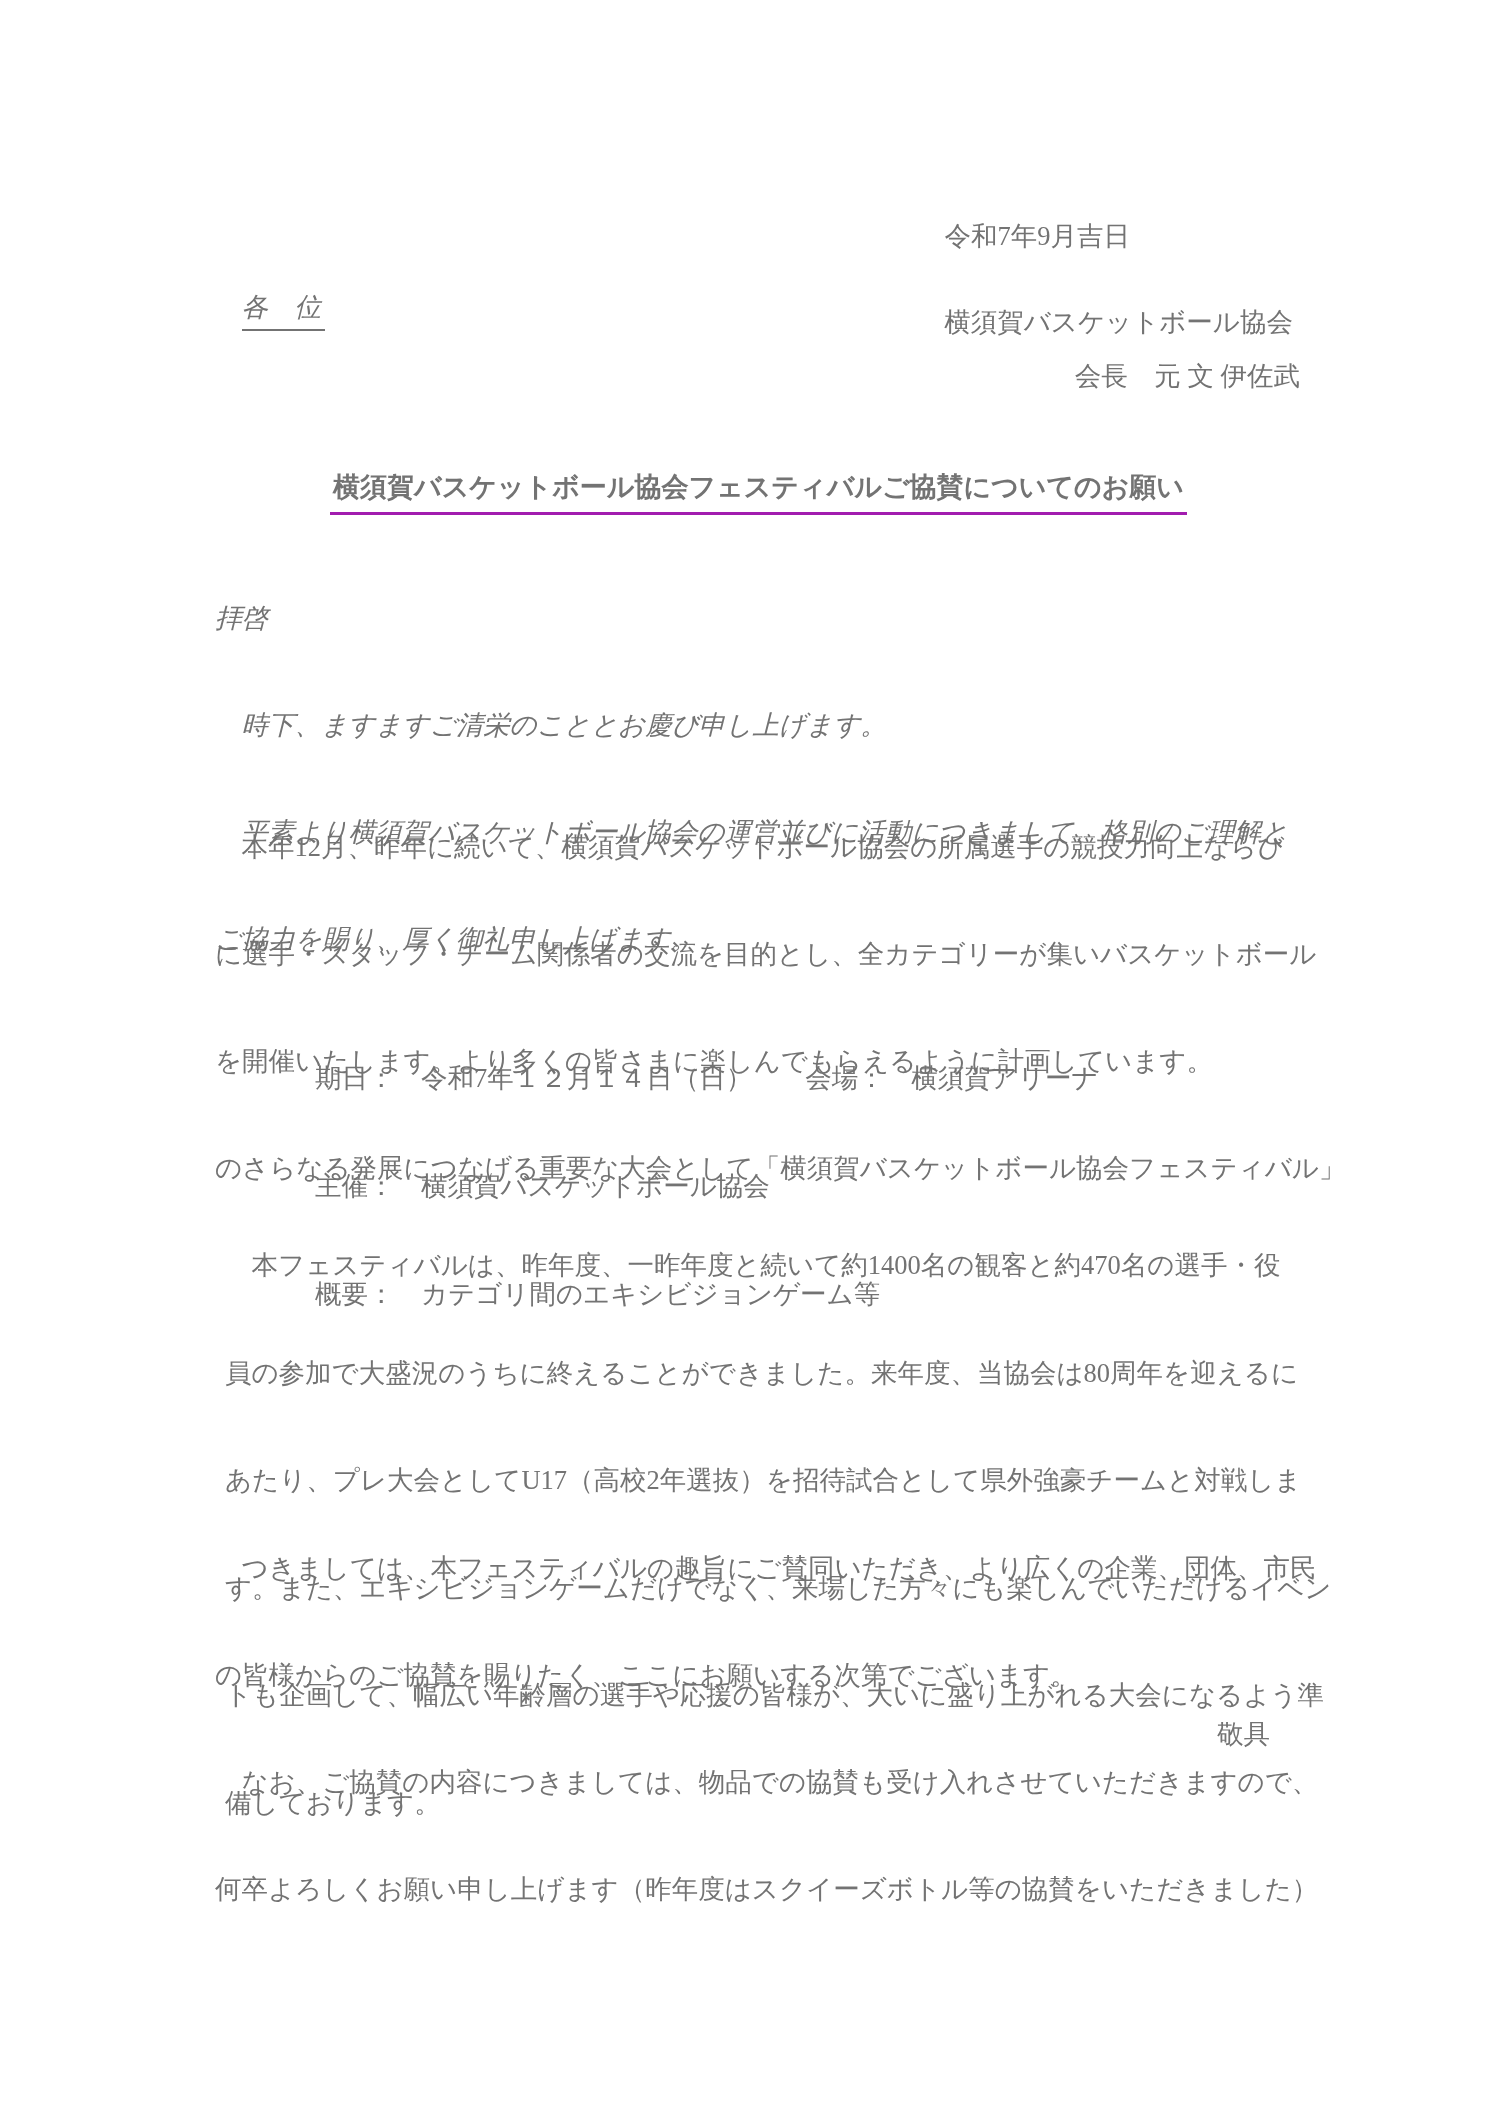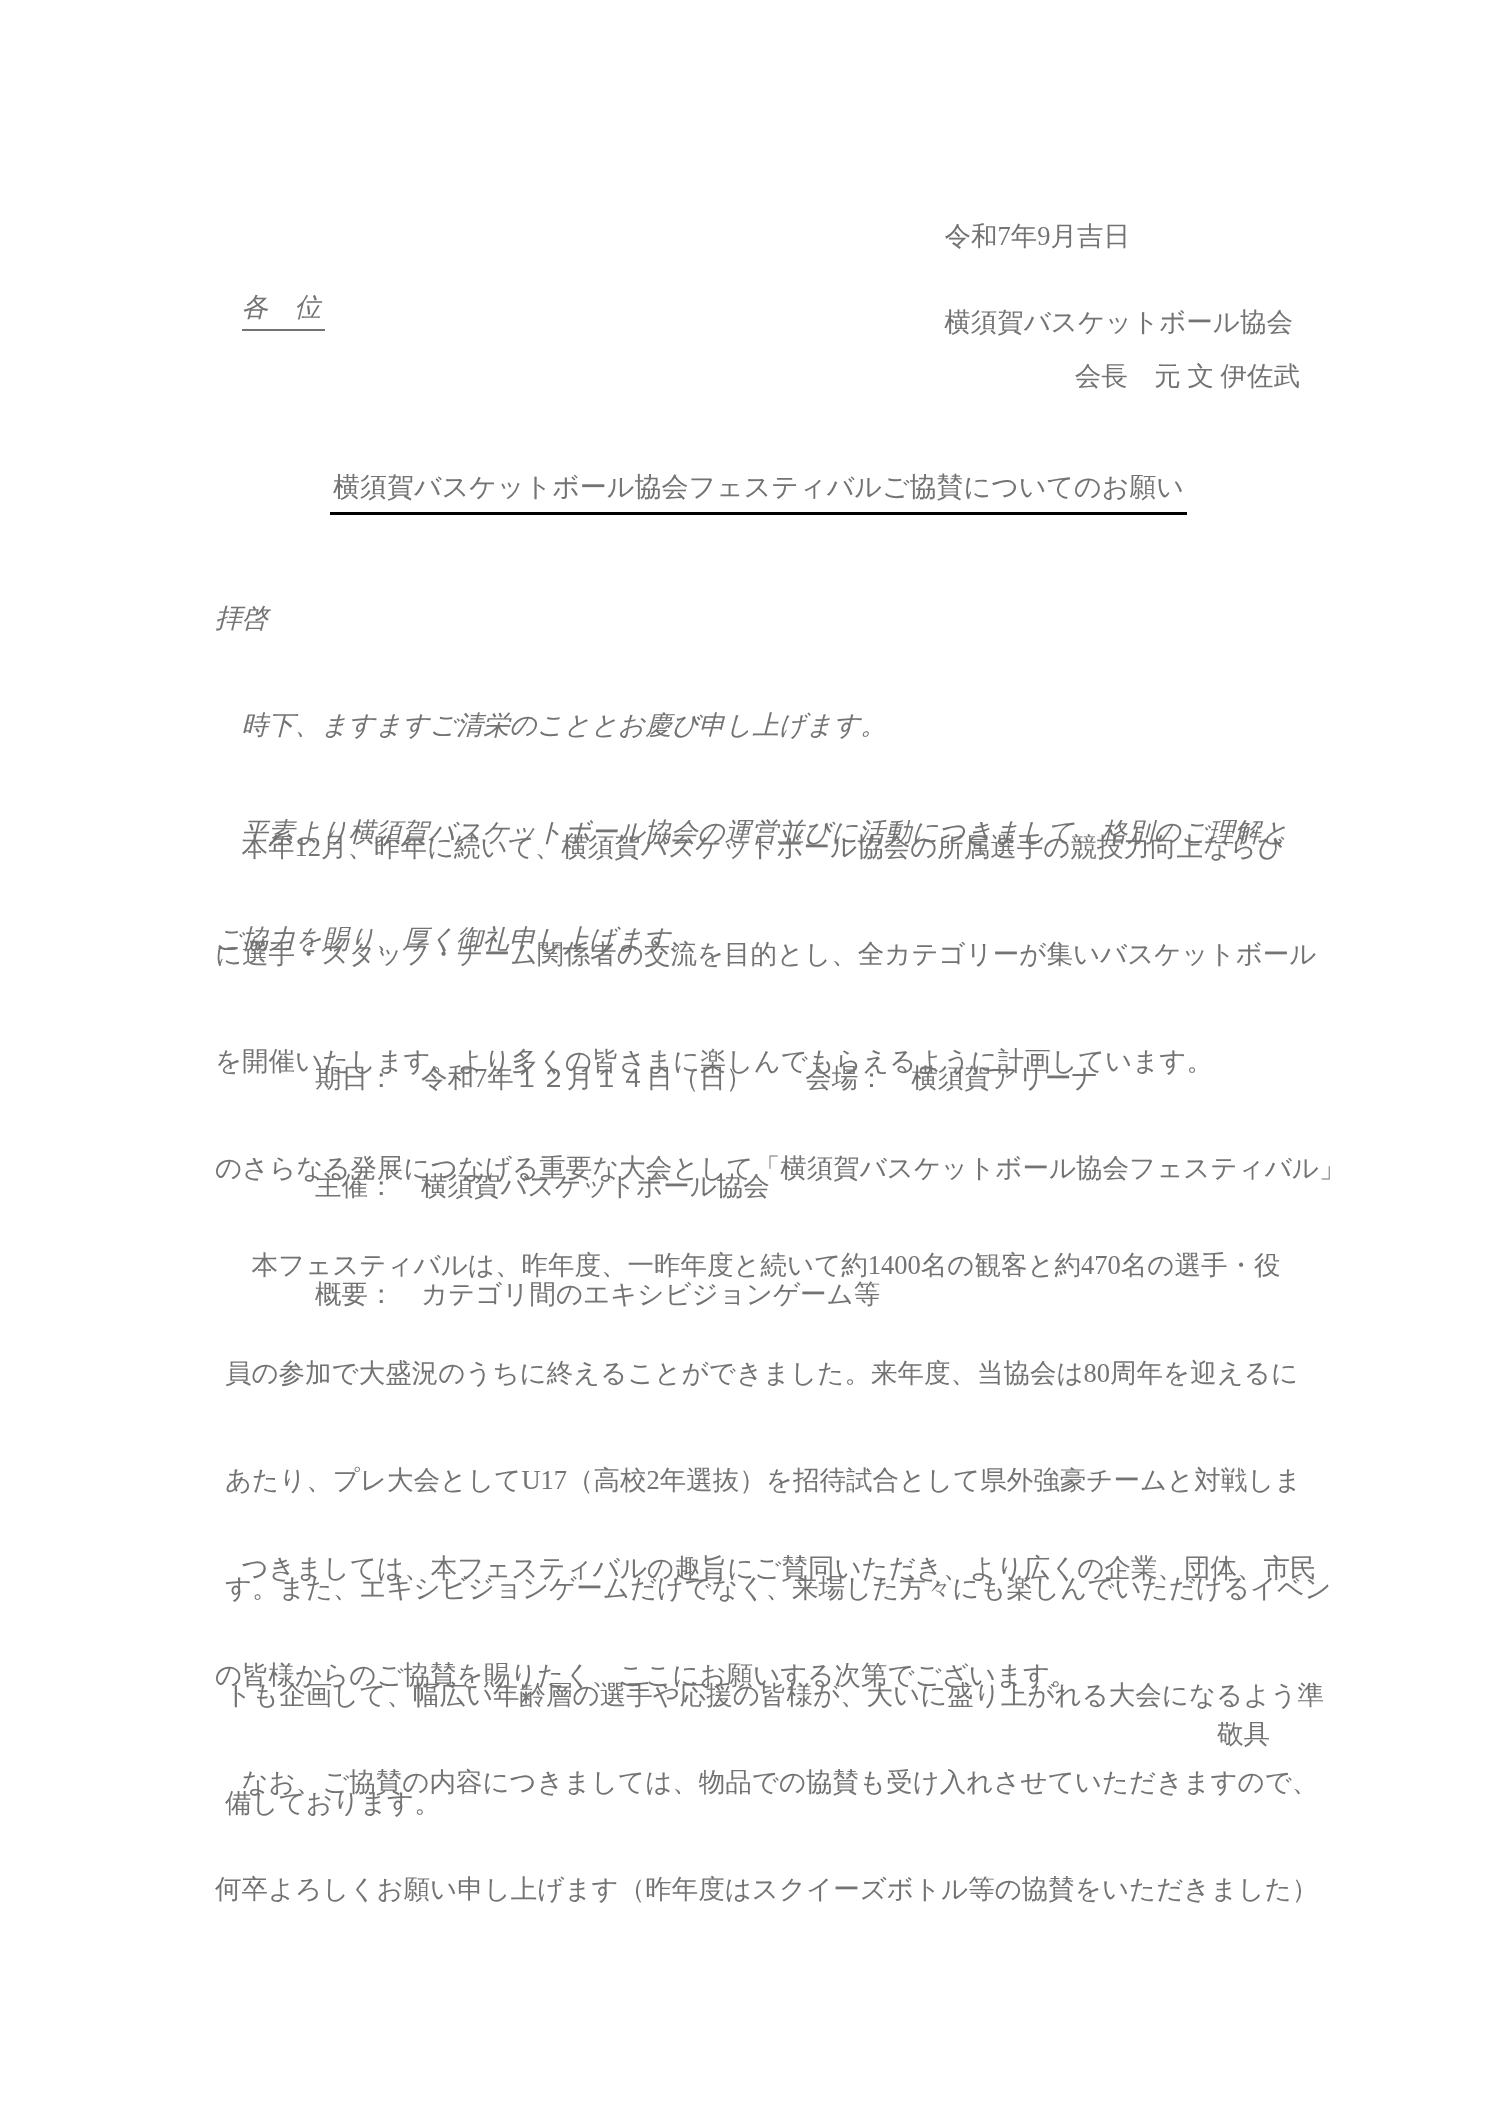"横須賀バスケットボール協会フェスティバルご協賛についてのお願い" .title-wrap .title-uline { border-bottom: 3px solid #000000 -> 3px solid #a21caf; font-weight: none -> bold }
